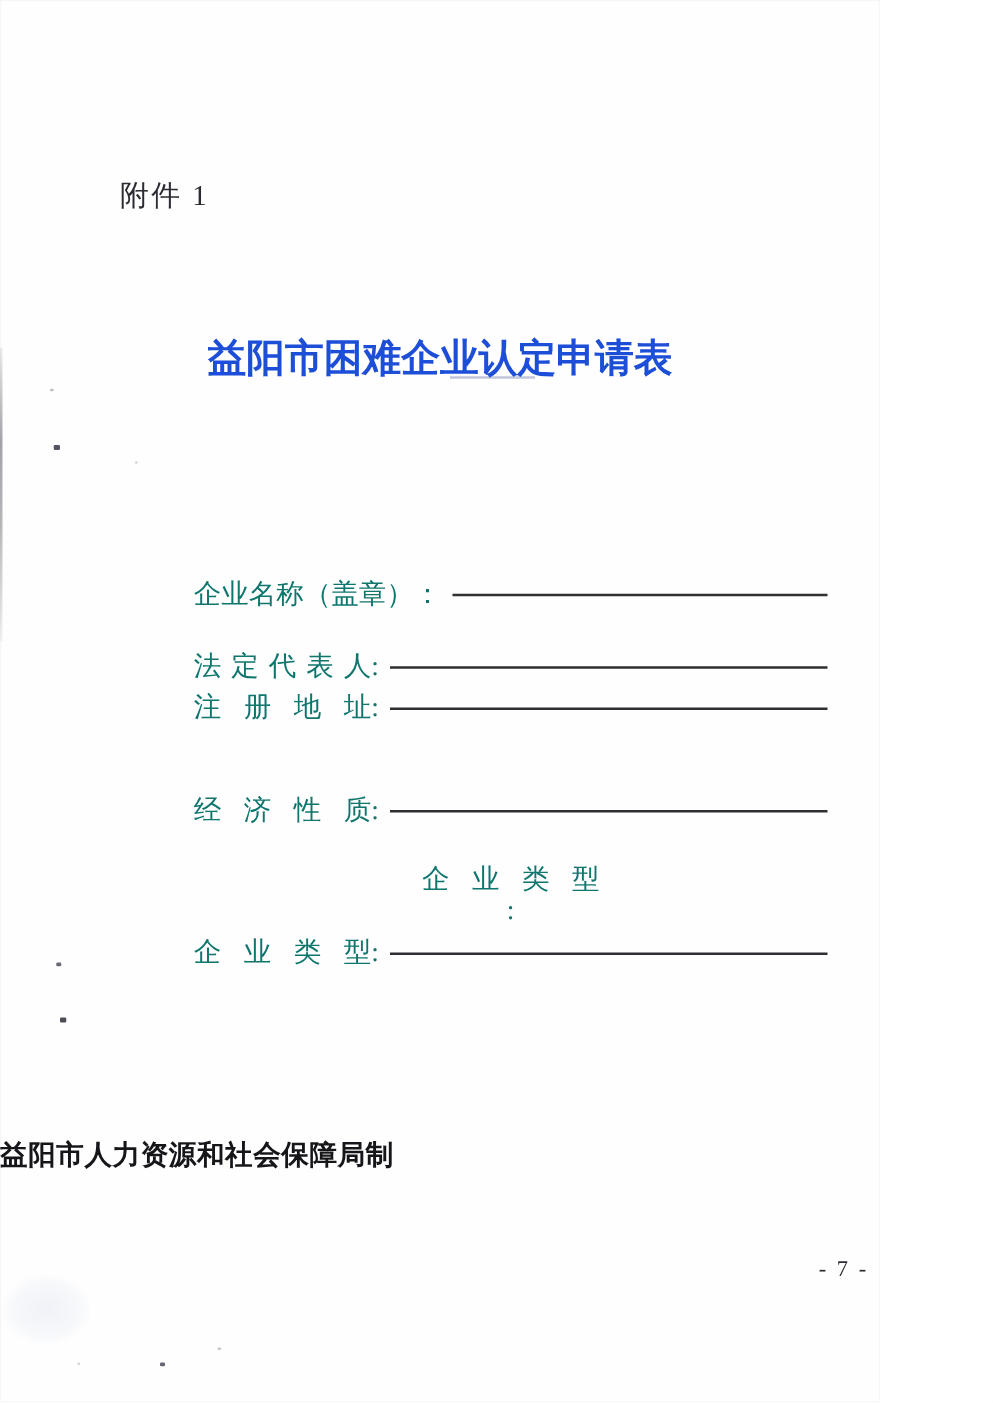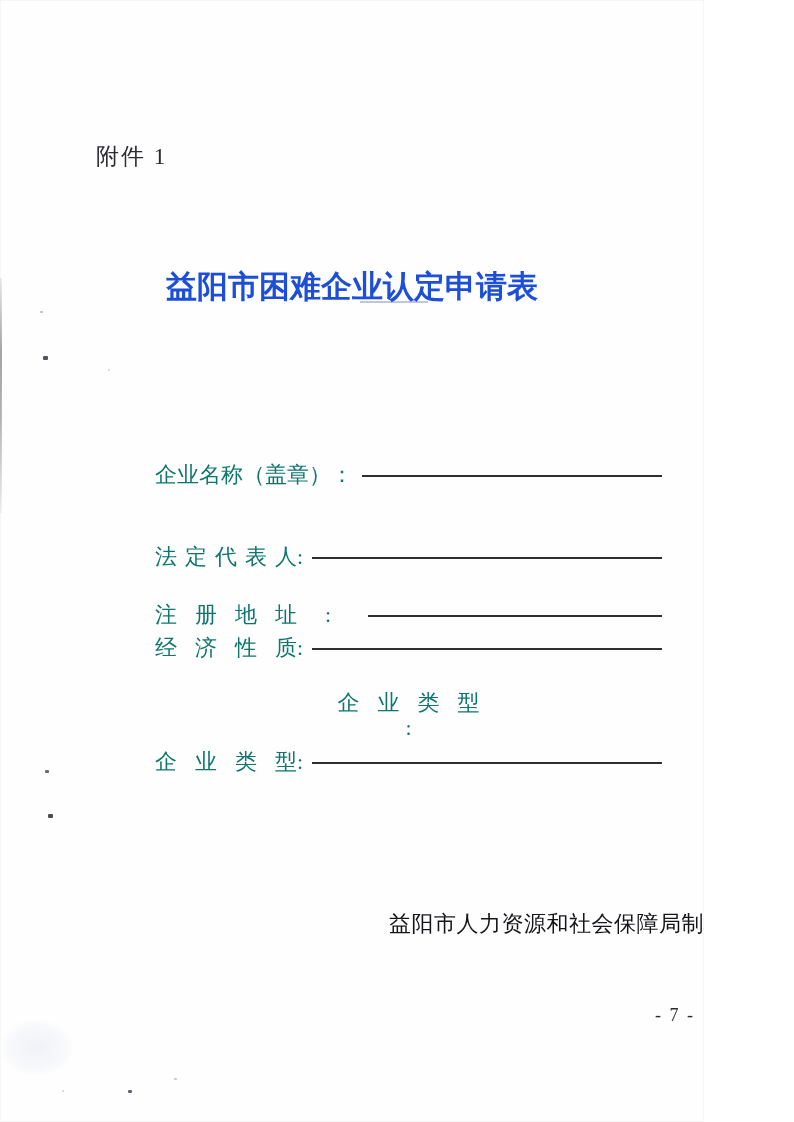"法定代表人" .row-2 { top: 544px -> 520px }
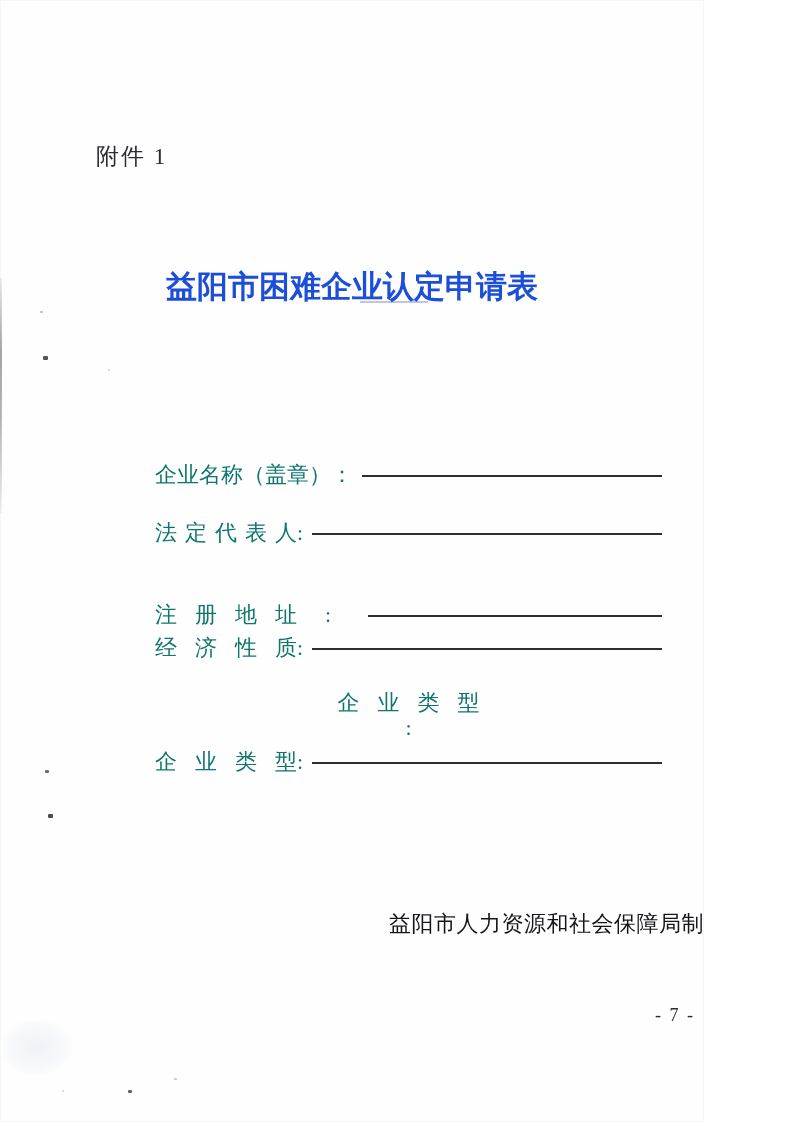"注册地址" .row-3 { gap: 28px -> none; top: 602px -> 553px }
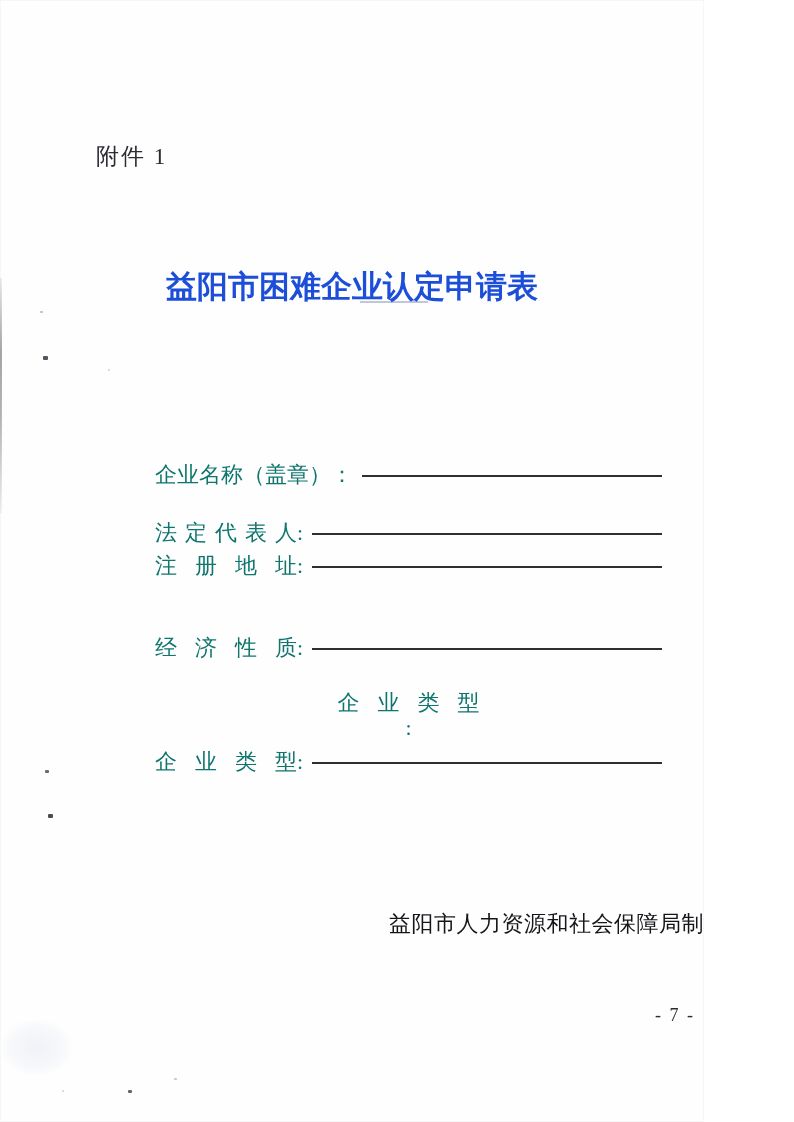"益阳市人力资源和社会保障局制" .footer { font-weight: normal -> bold; text-align: right -> left }
